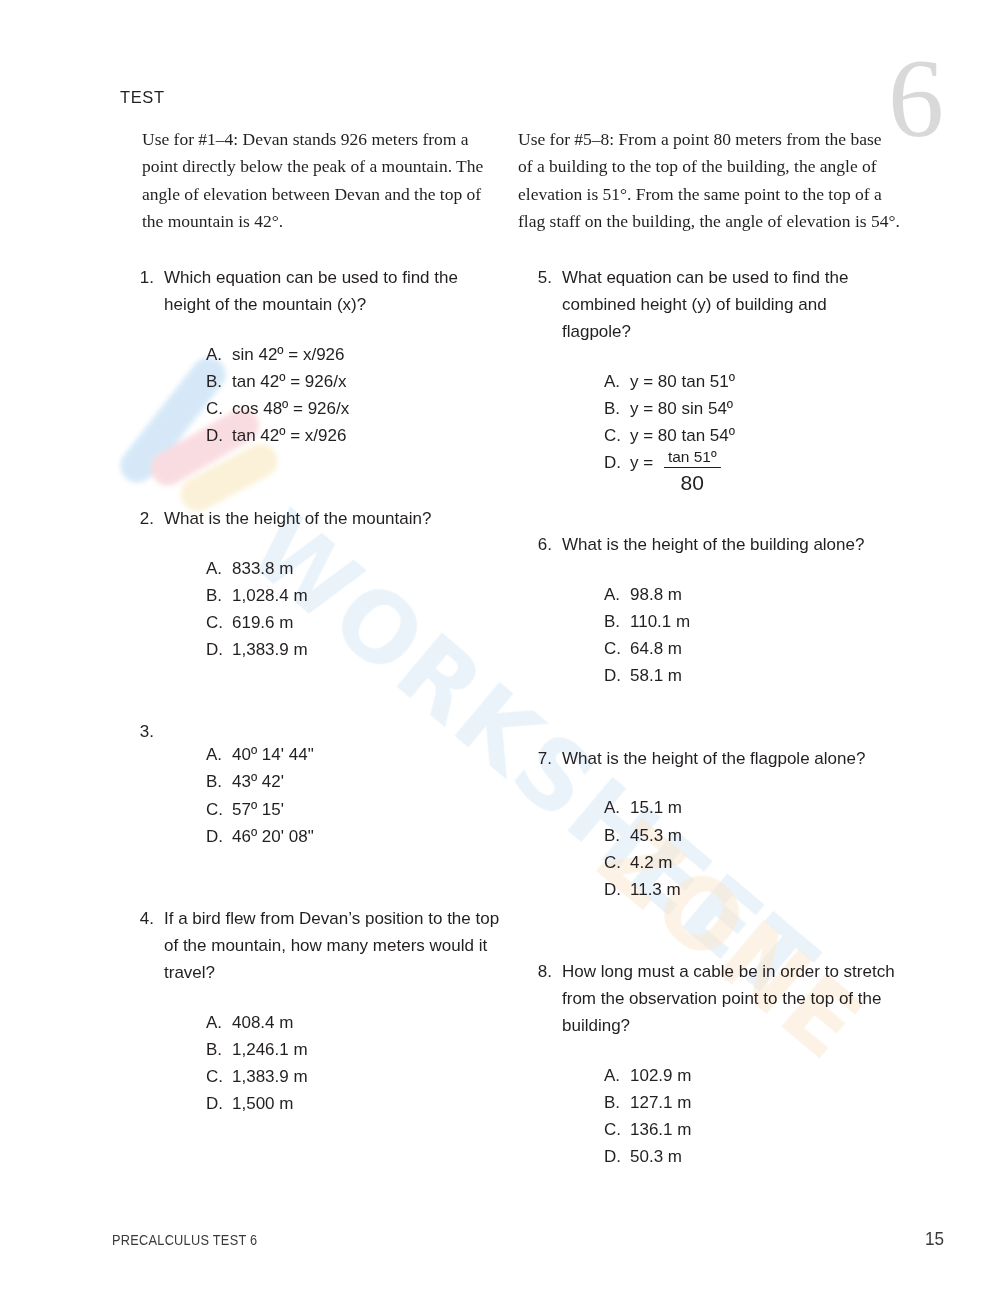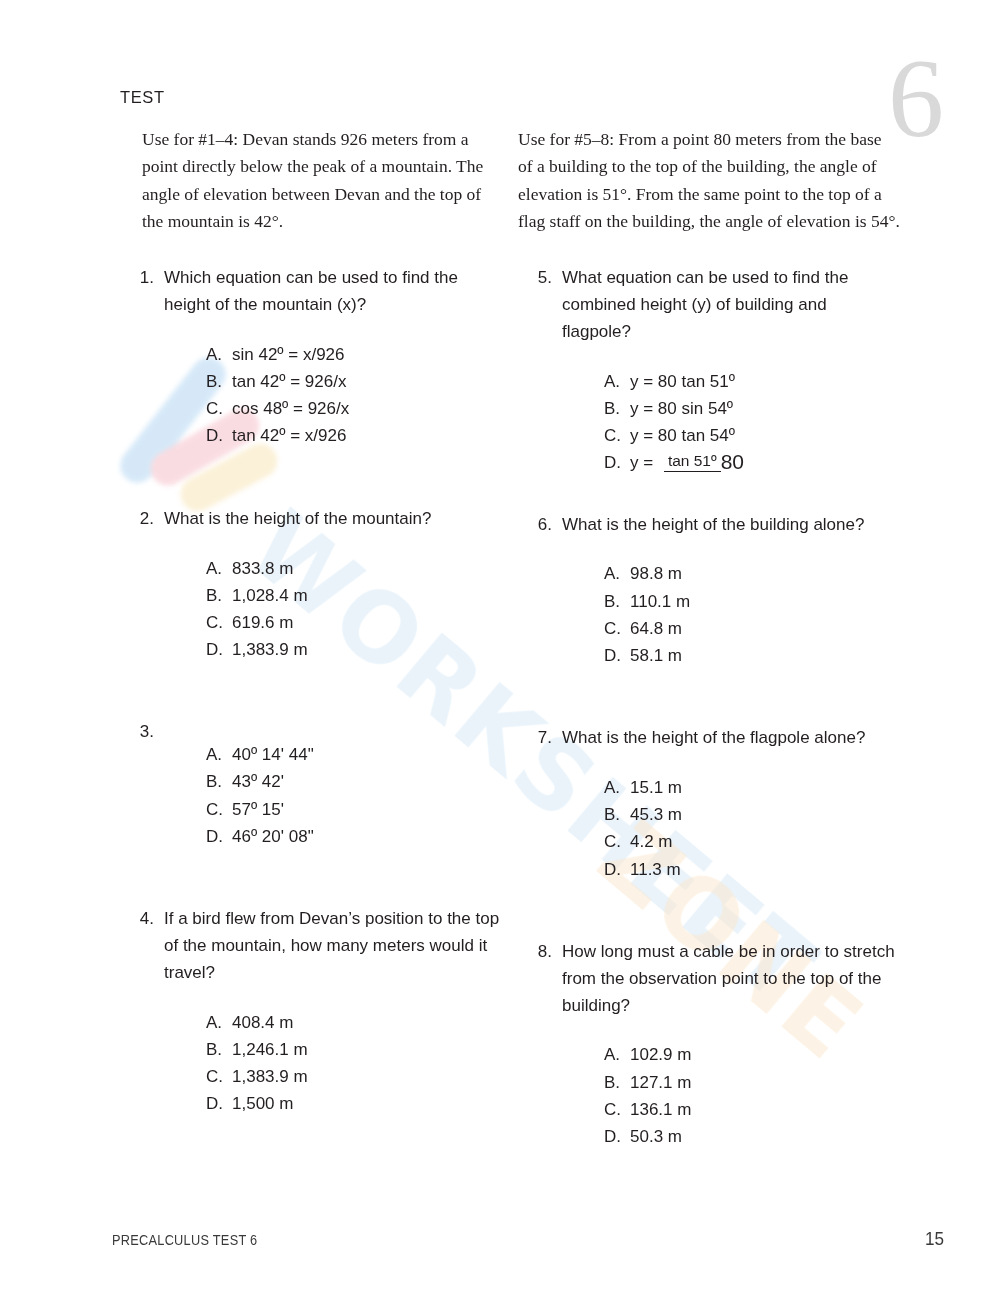"tan 51º" .frac { flex-direction: row -> column }
